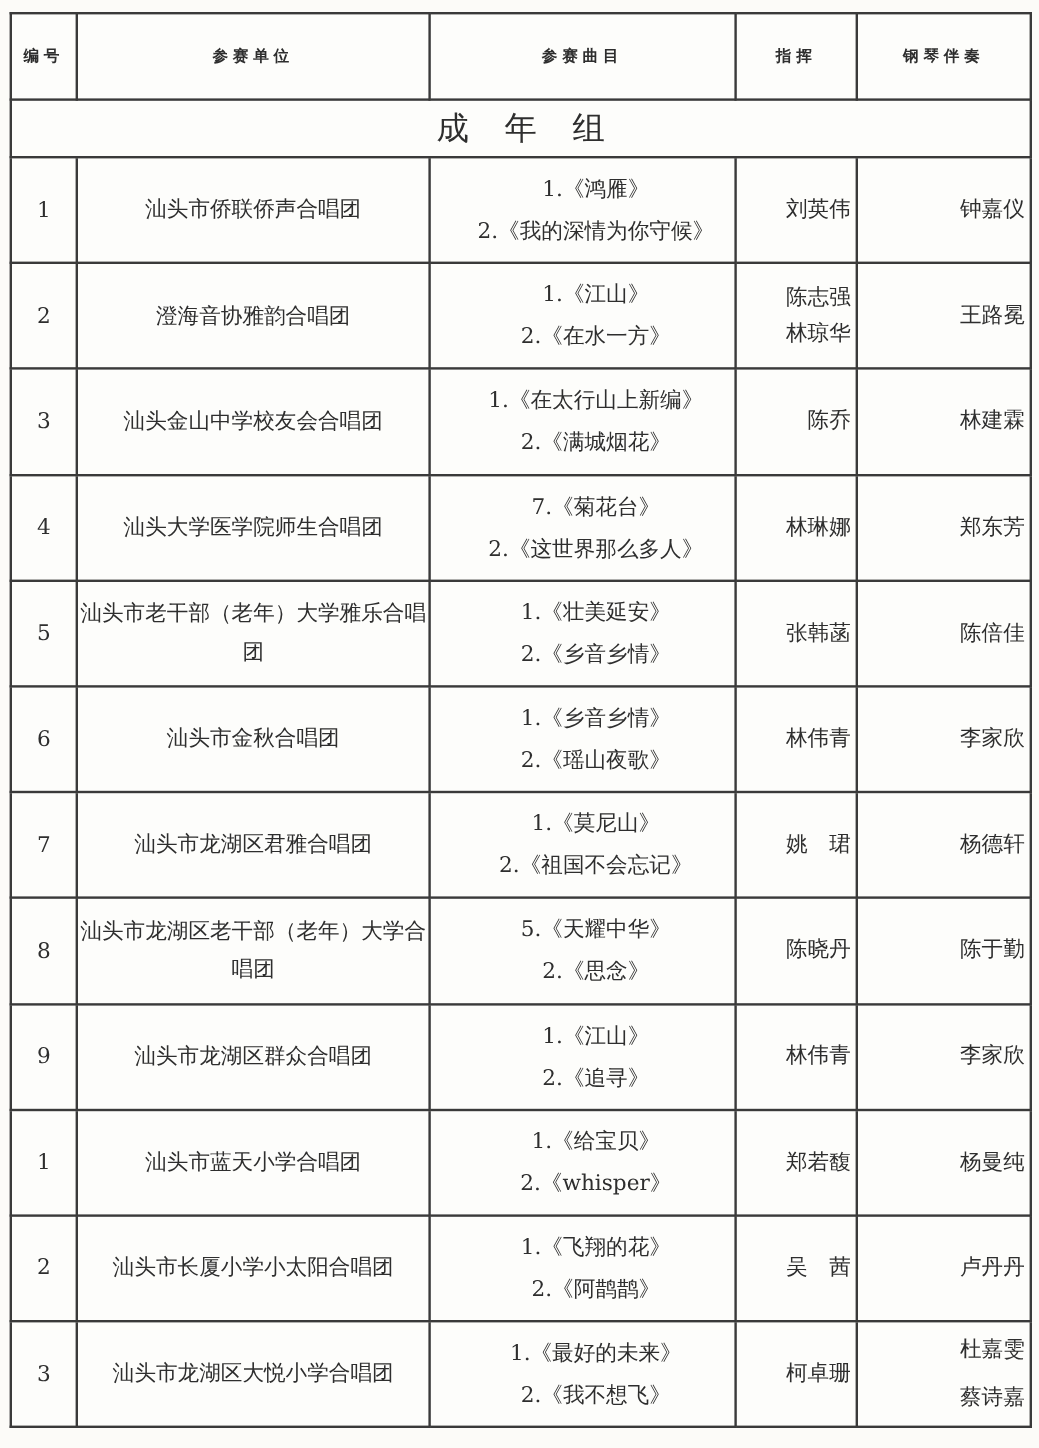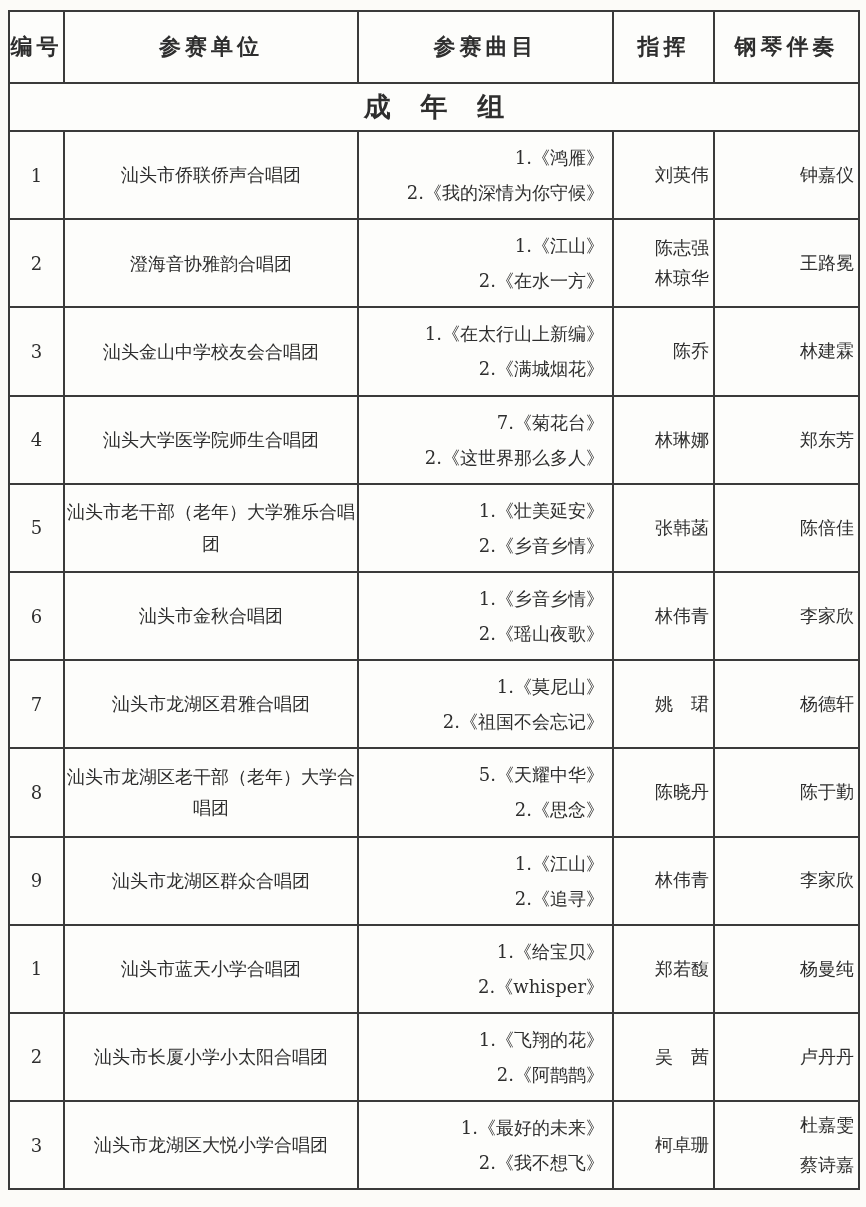"编号" thead th { font-size: 22px -> 13px }
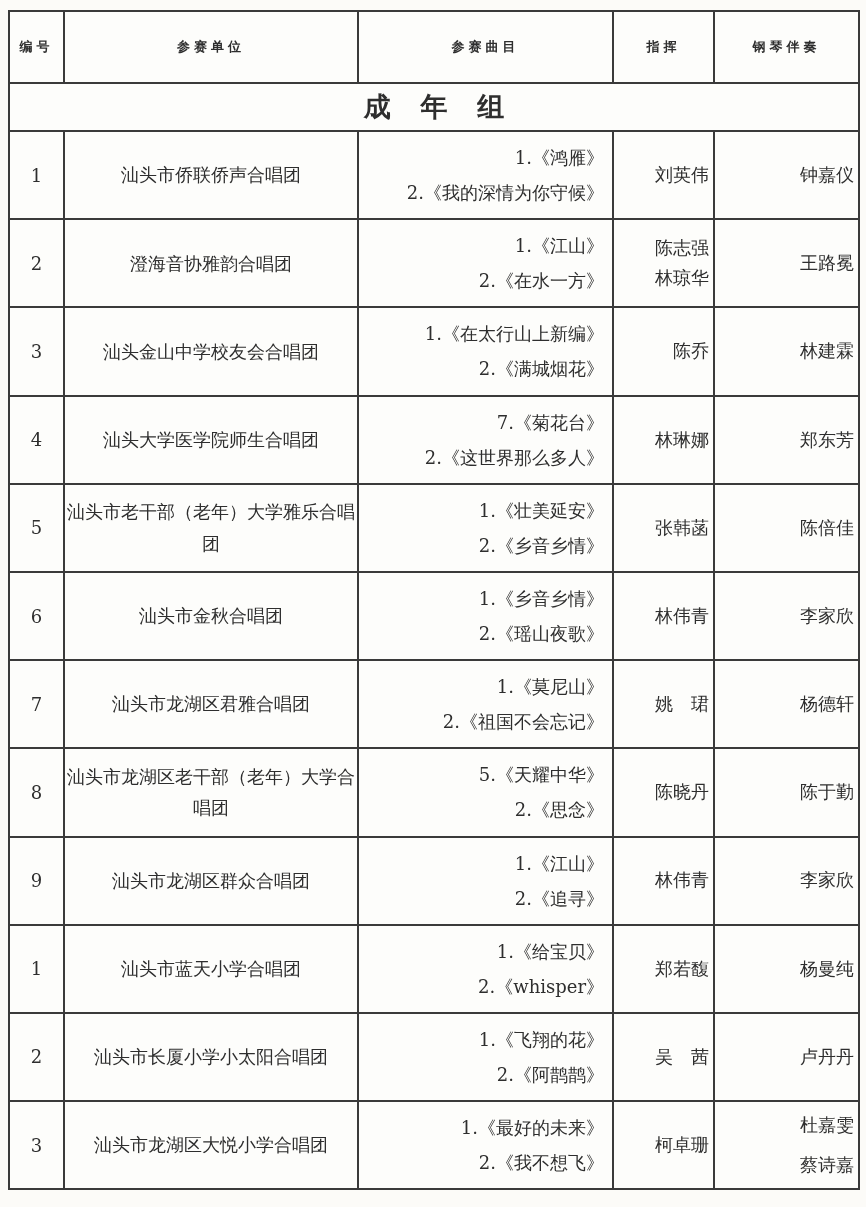"成年组" .section-title { font-weight: 700 -> 400 }
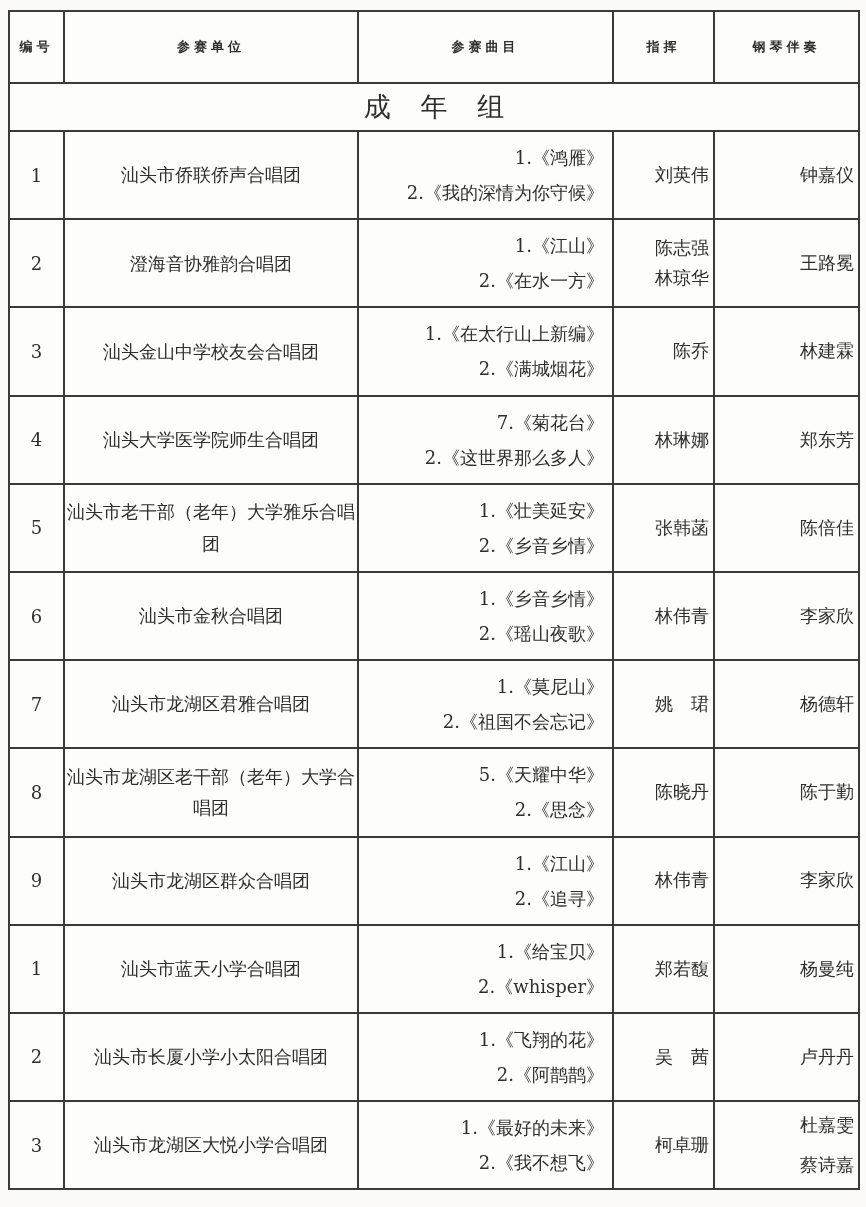"1.《鸿雁》" .songs-cell { text-align: right -> center }
